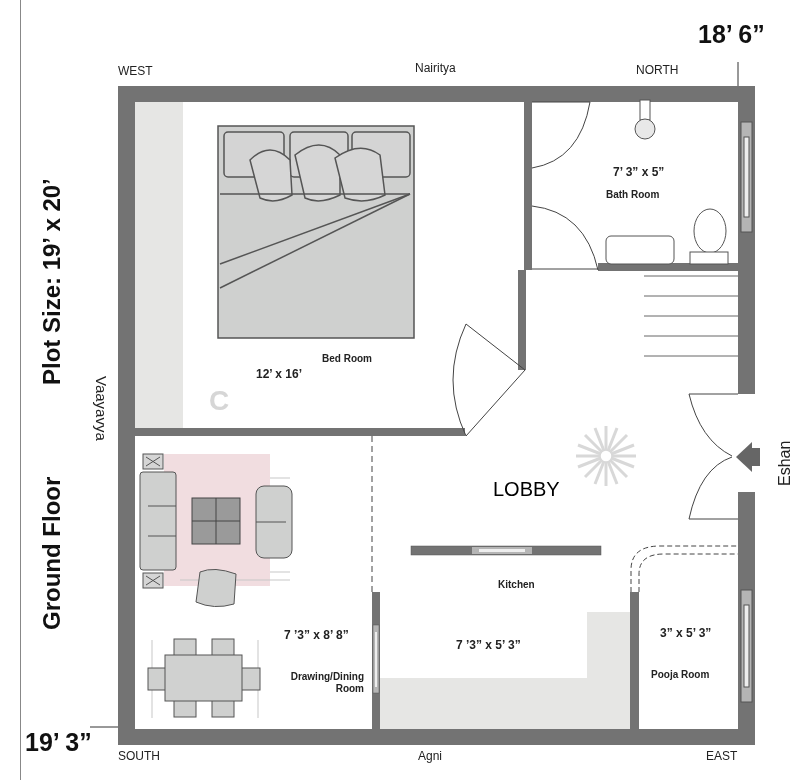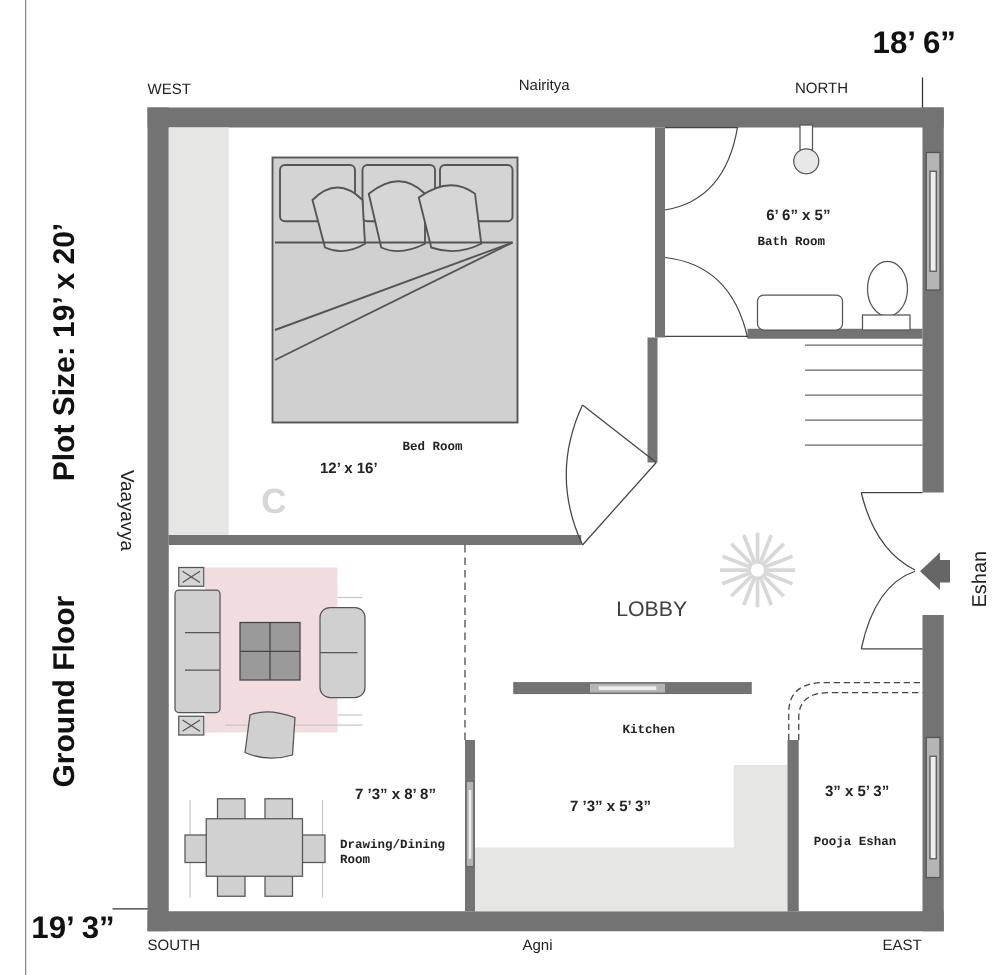"6’ 6” x 5”" div.abs { text: 6’ 6 -> 7’ 3 }
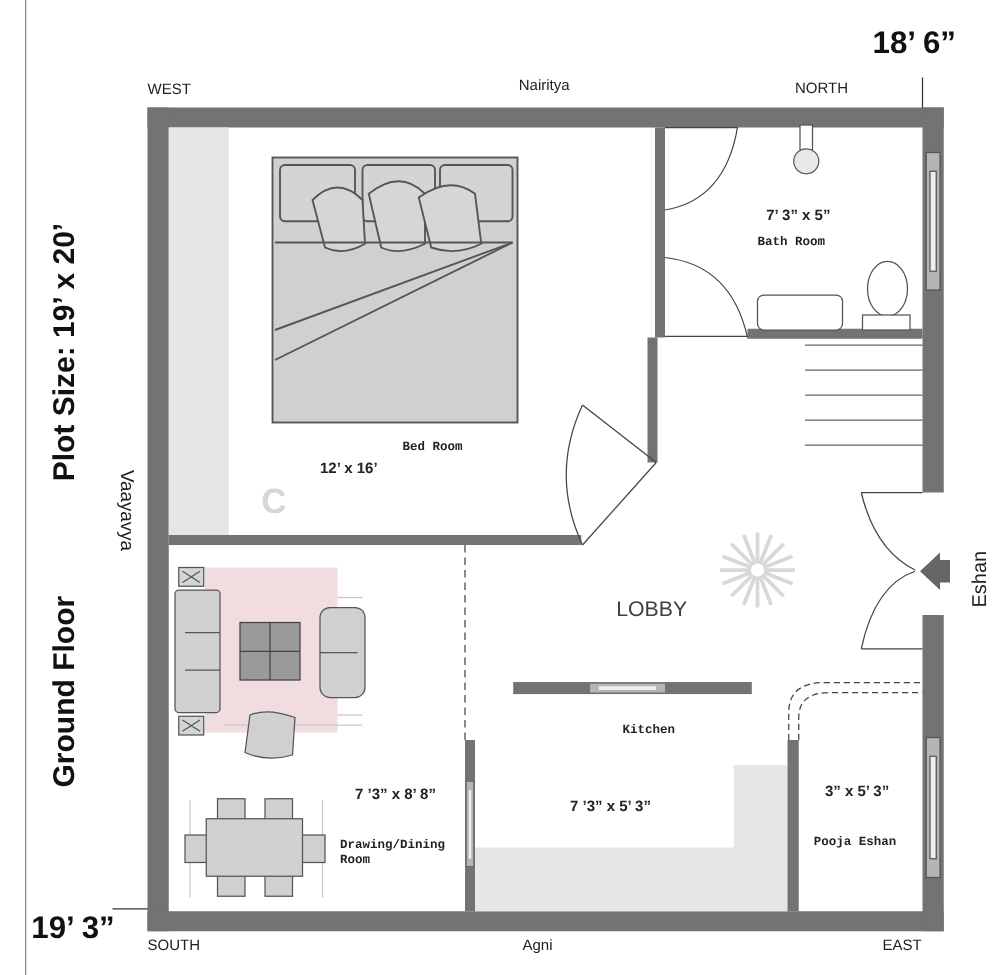"Bath Room" .room-label { font-family: Liberation Mono, monospace -> none; text-align: left -> right }
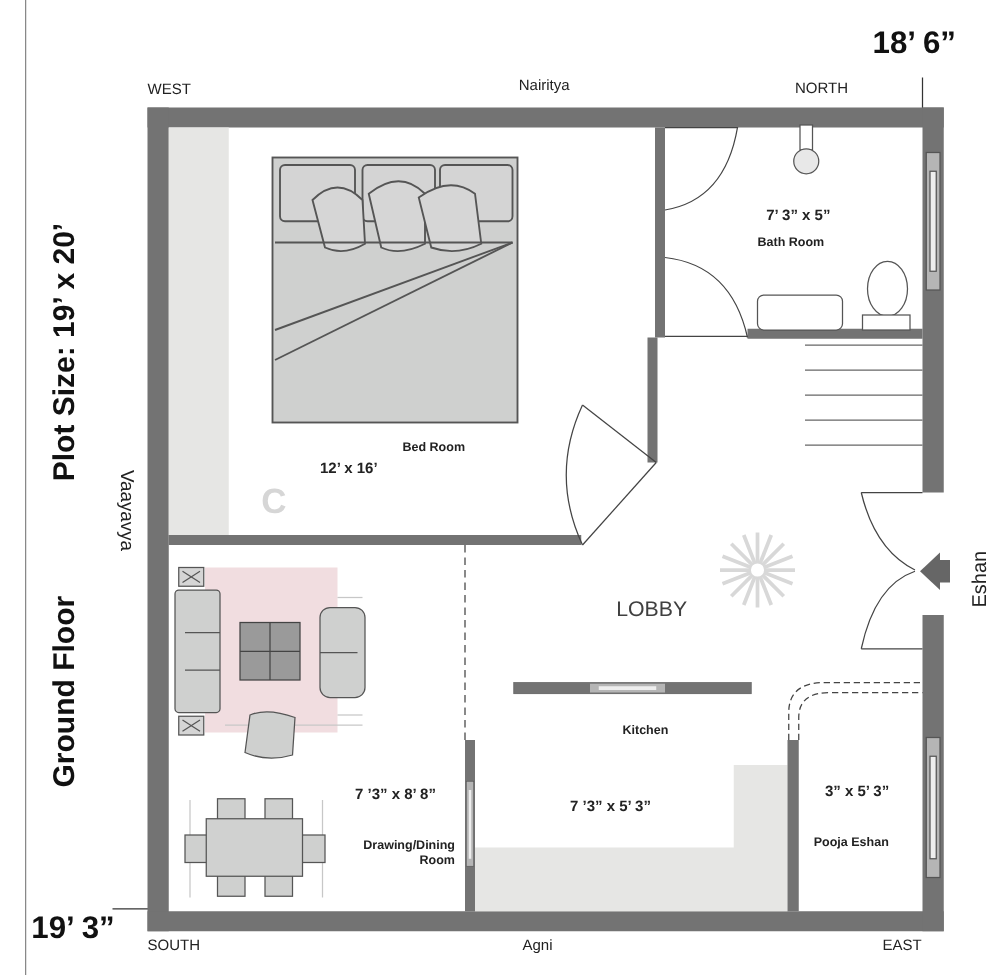"LOBBY" div.abs { color: #404040 -> #000000; font-size: 17px -> 20px }
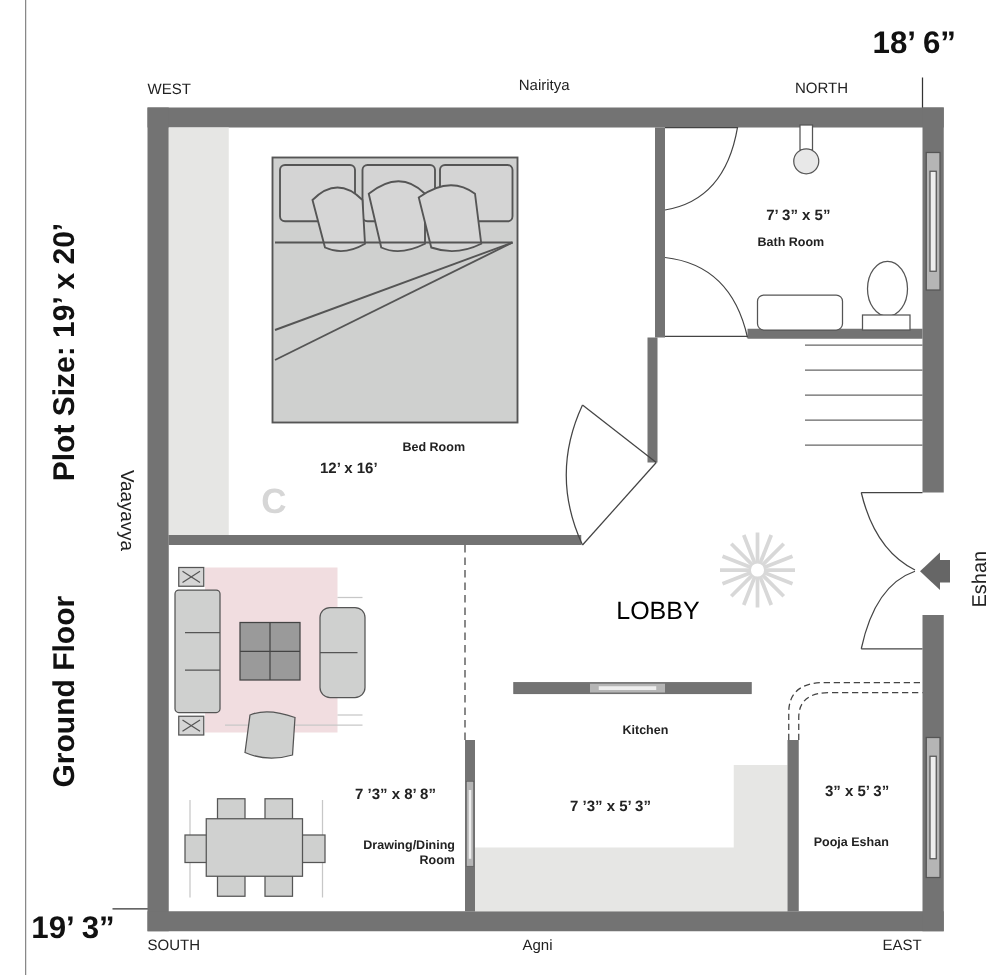"Pooja Eshan" div.abs { text: Eshan -> Room }
